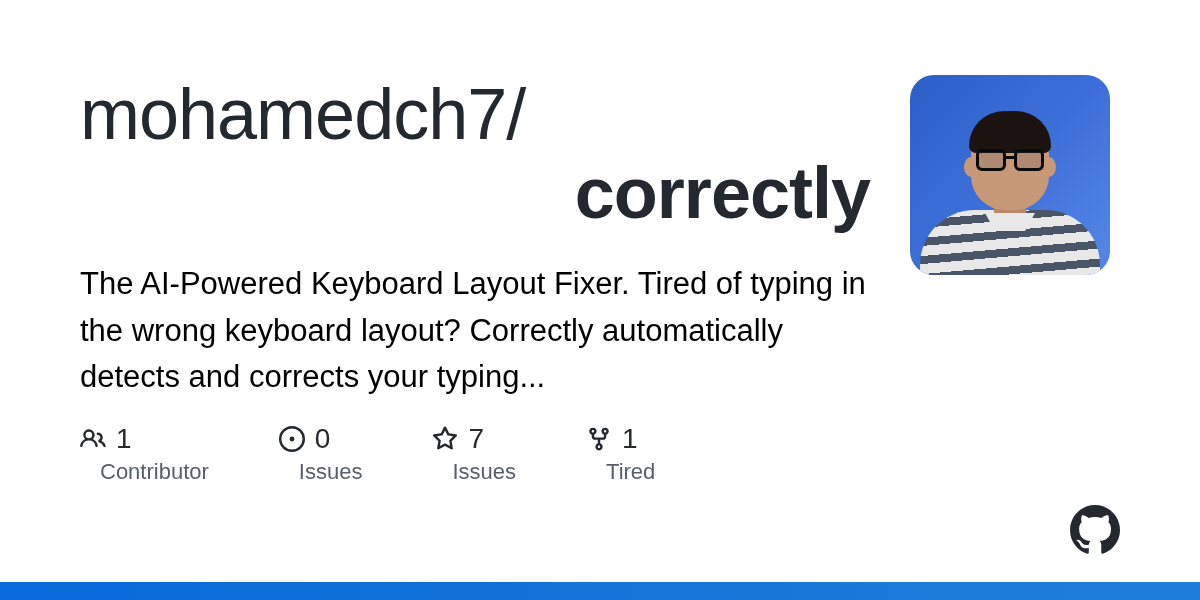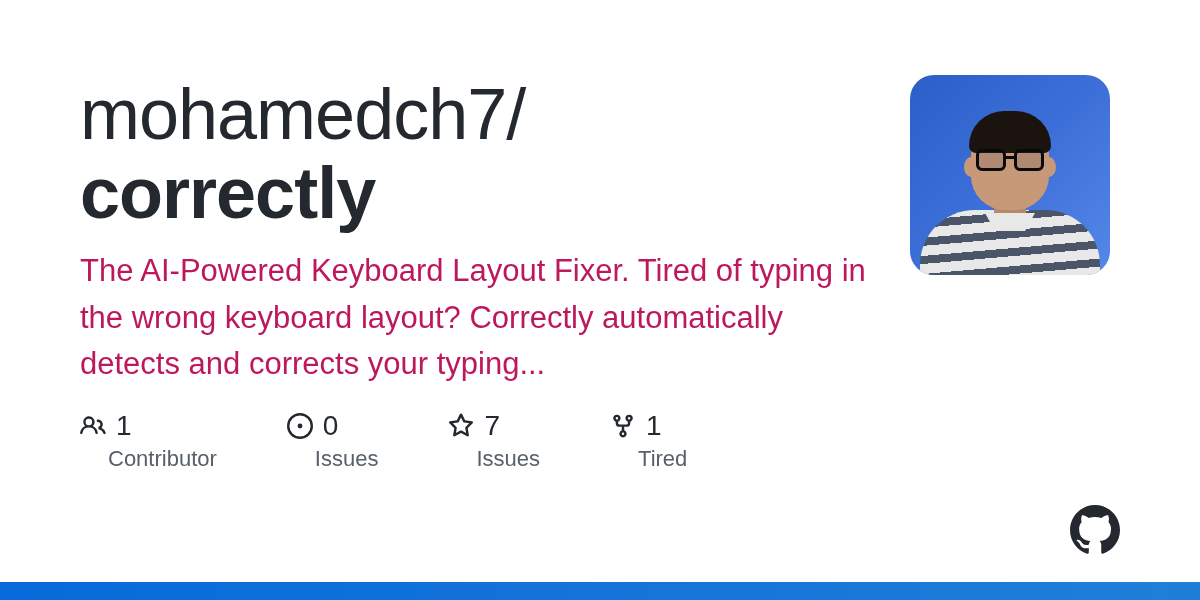"mohamedch7/" .repo-title { margin-bottom: 15px -> 28px }
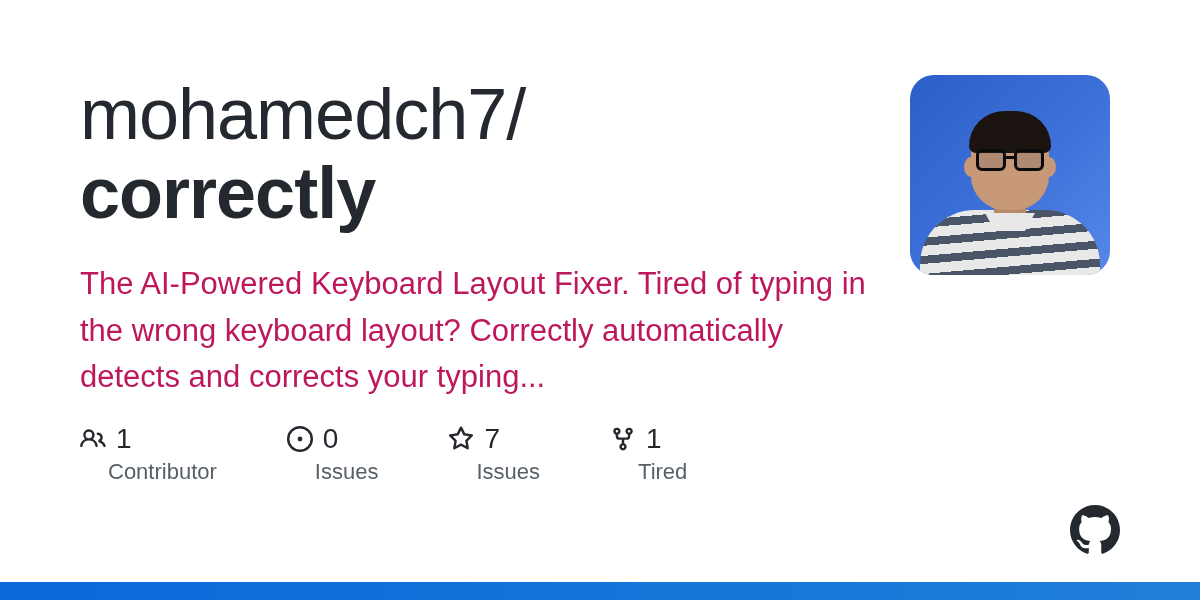"correctly" .repo-name { text-align: none -> right }
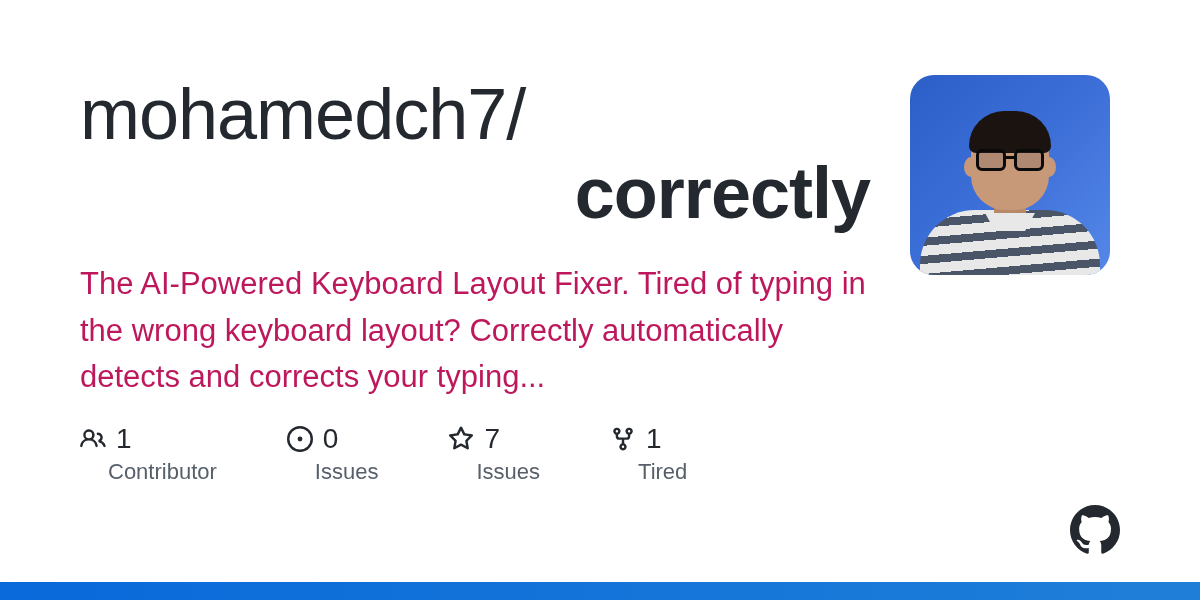"The AI-Powered Keyboard Layout Fixer." .description { color: #be185d -> #000000 }
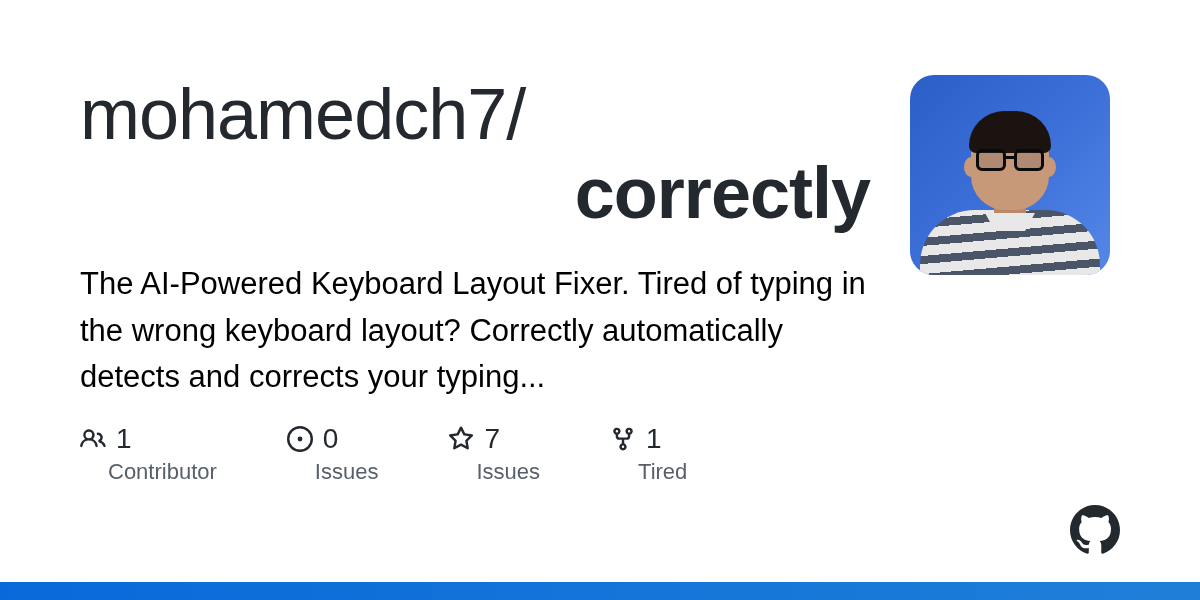"Contributor" .stat-label { margin-left: 28px -> 20px }
